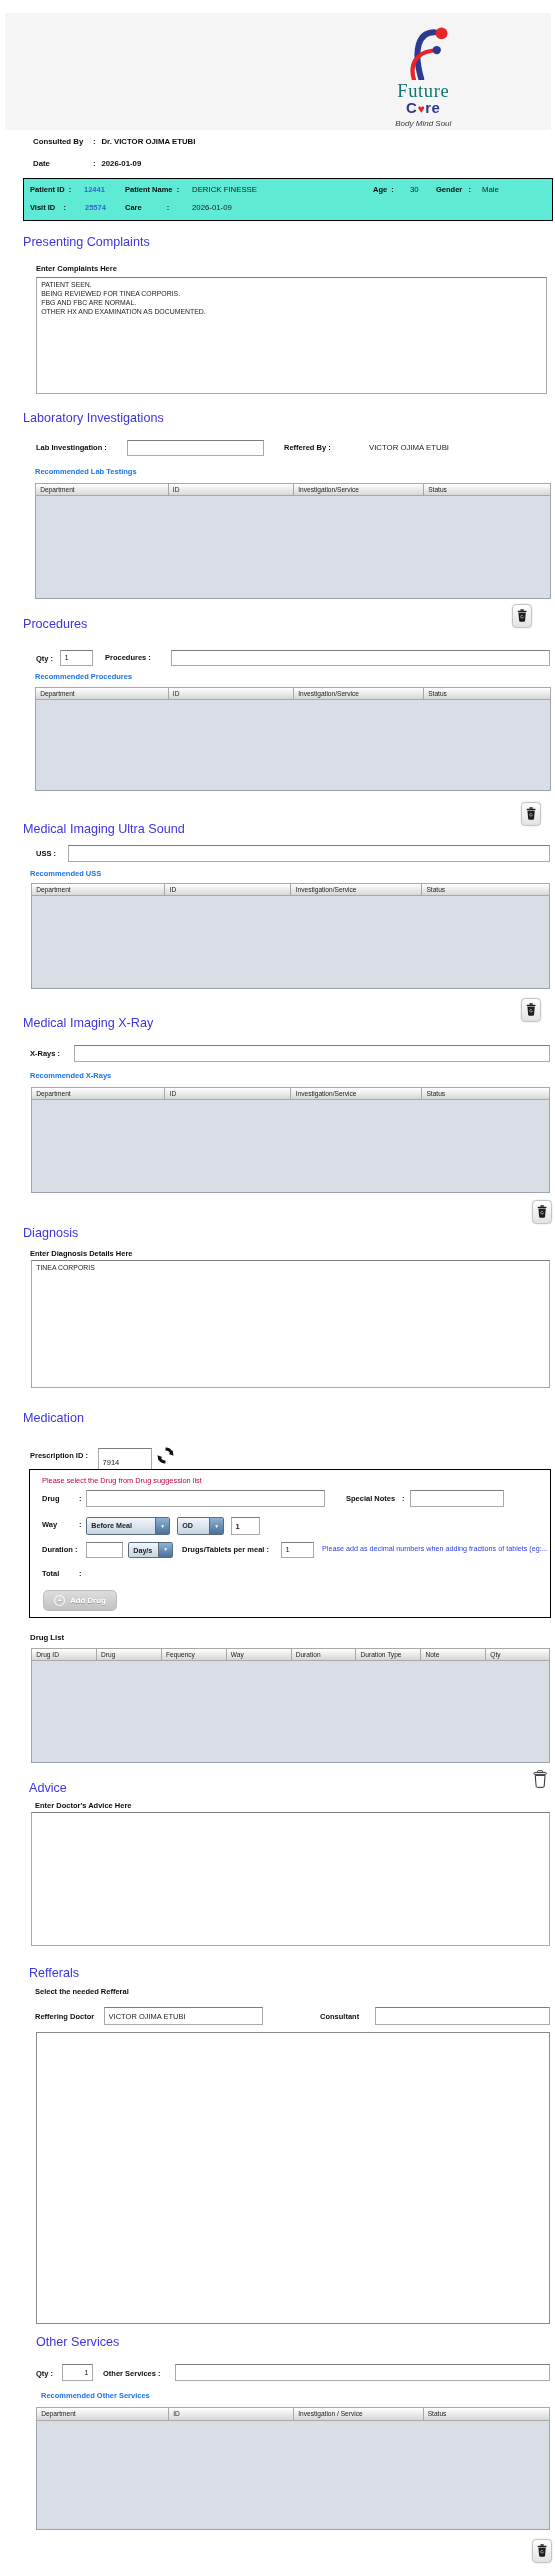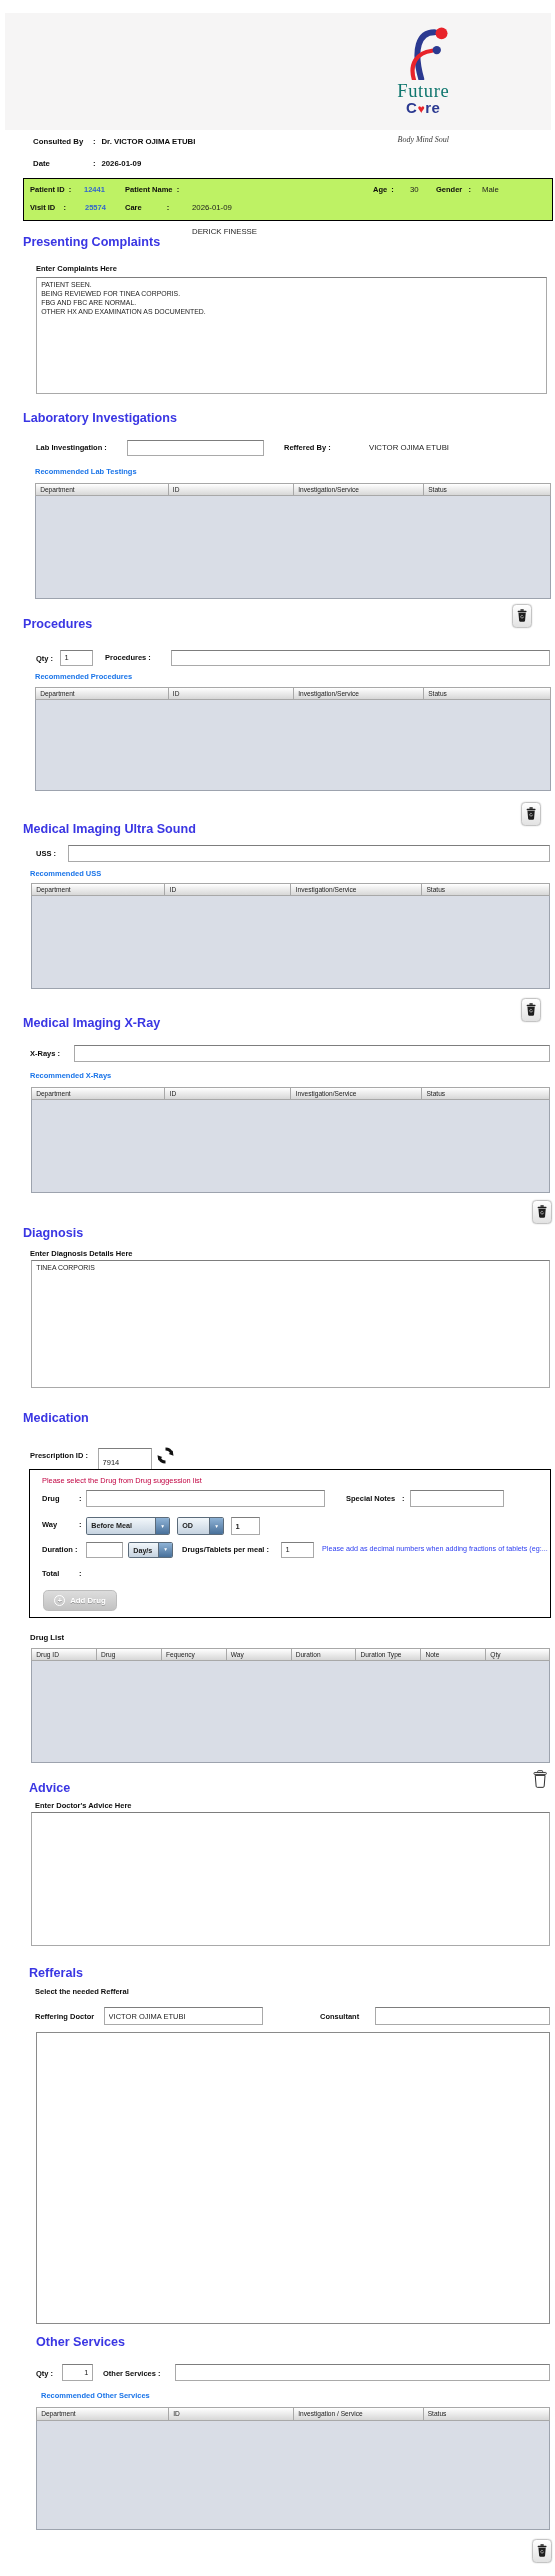"Body Mind Soul" .logo-tagline { font-family: Liberation Serif, serif -> Liberation Sans, sans-serif; margin-top: 17px -> 1px }
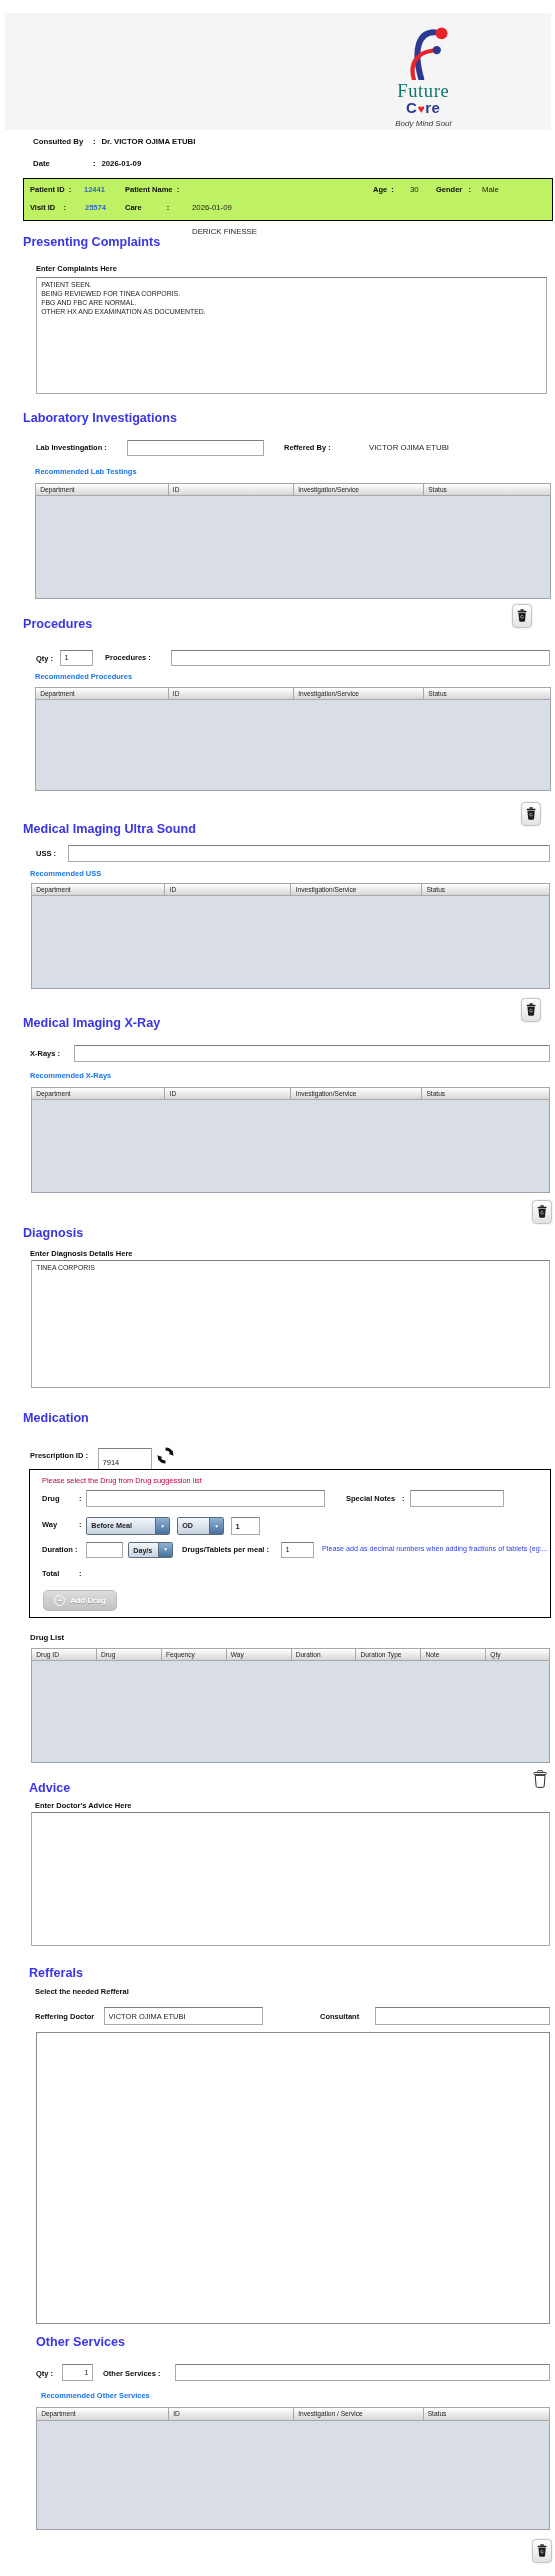"Patient ID :" .patient-box { background: #bef264 -> #5eead4 }
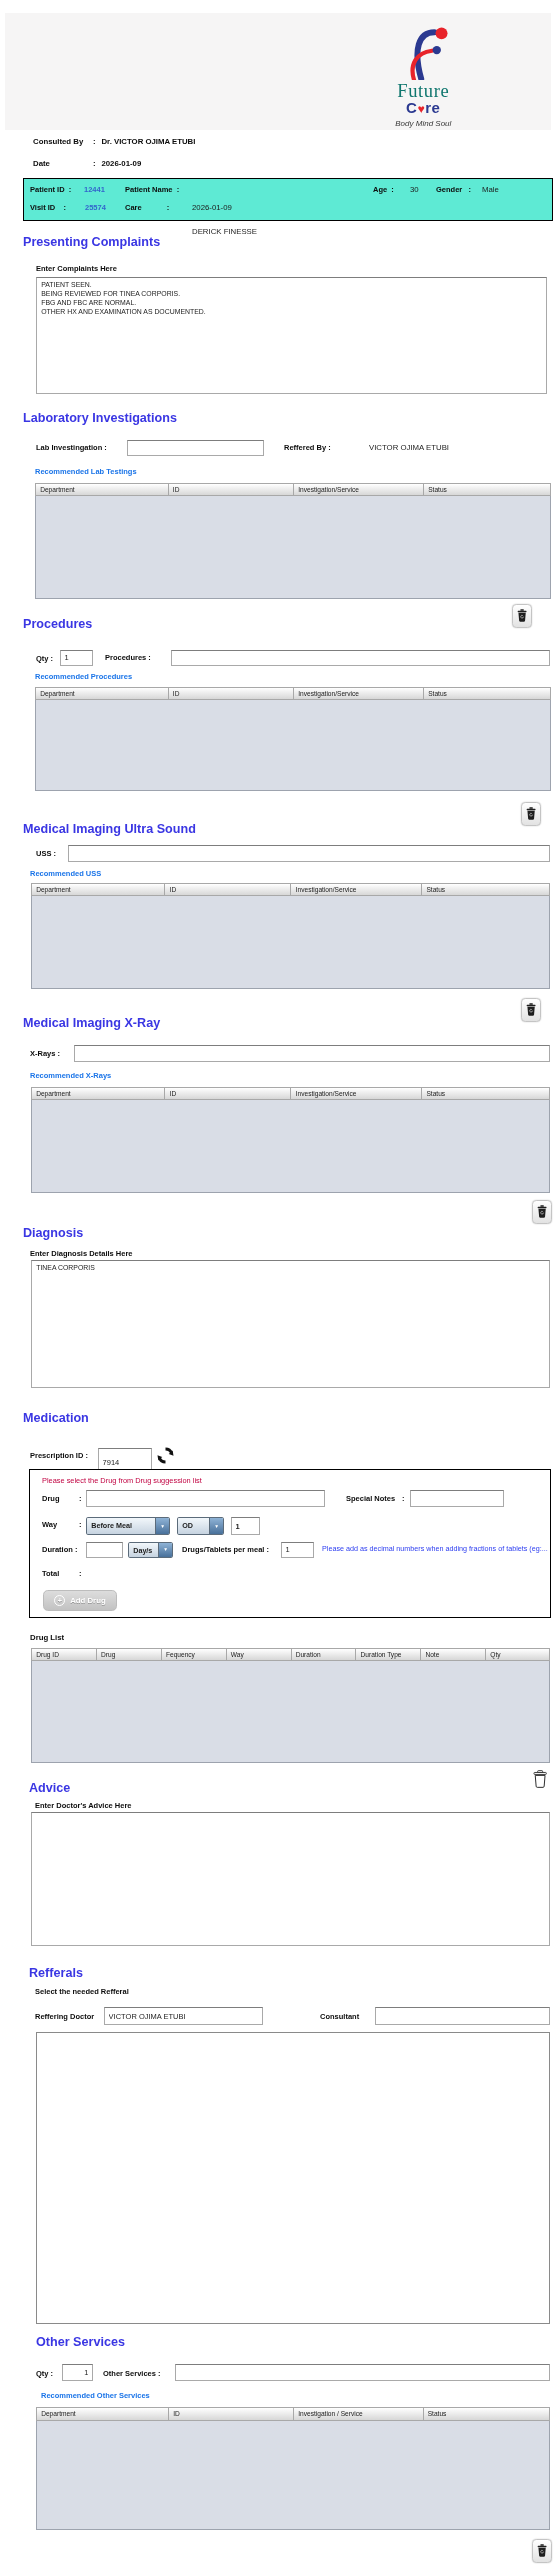"DERICK FINESSE" span.abs { margin-top: 42px -> none }
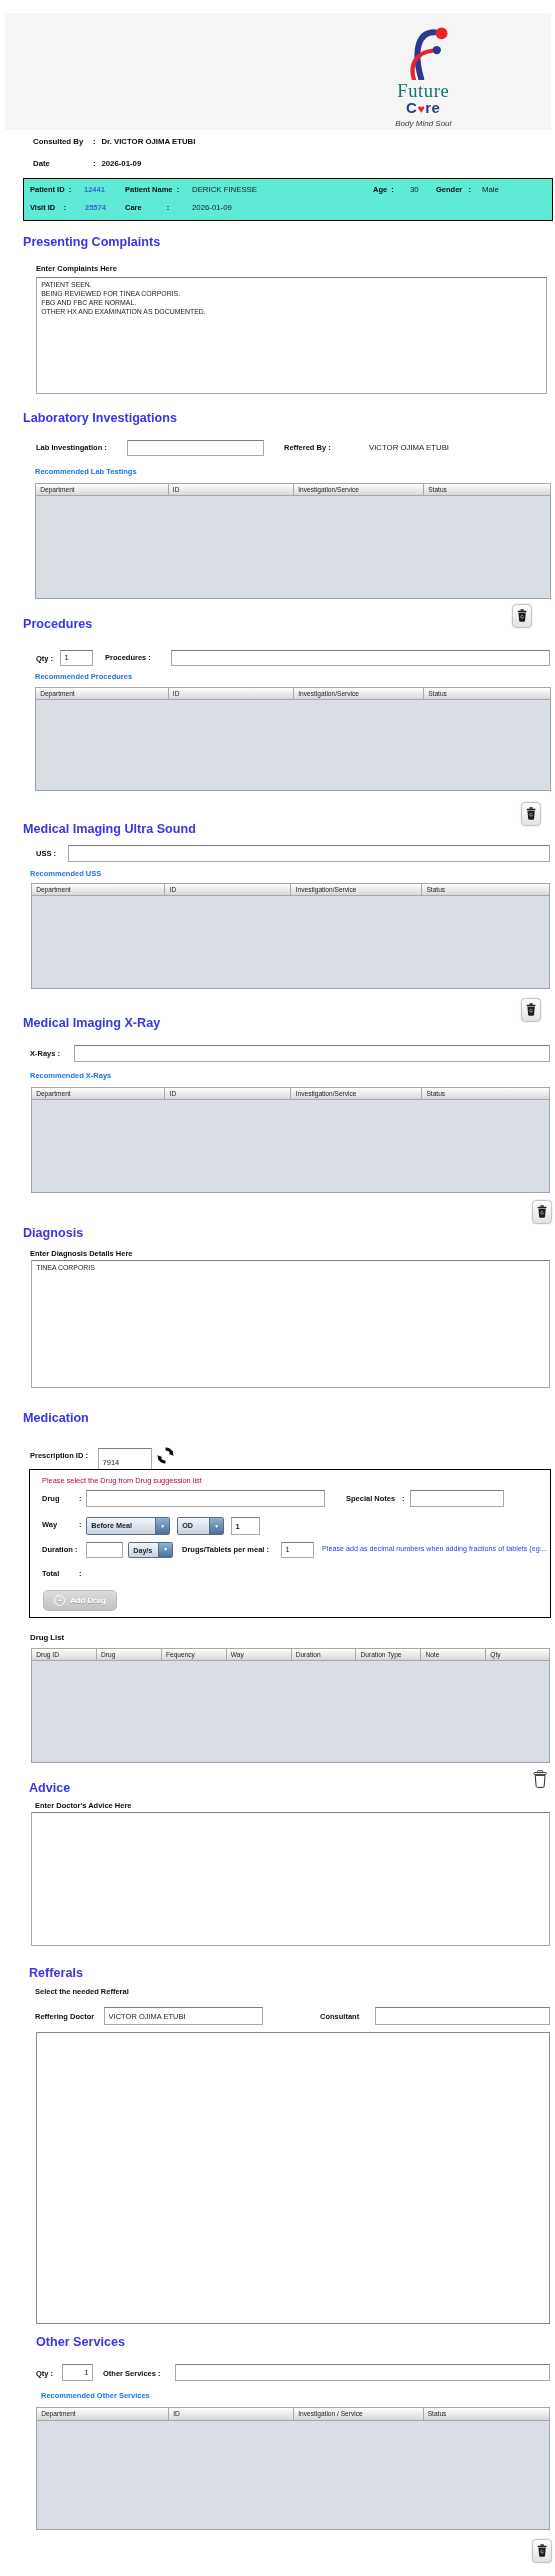"Presenting Complaints" .sec-heading { font-weight: bold -> normal }
